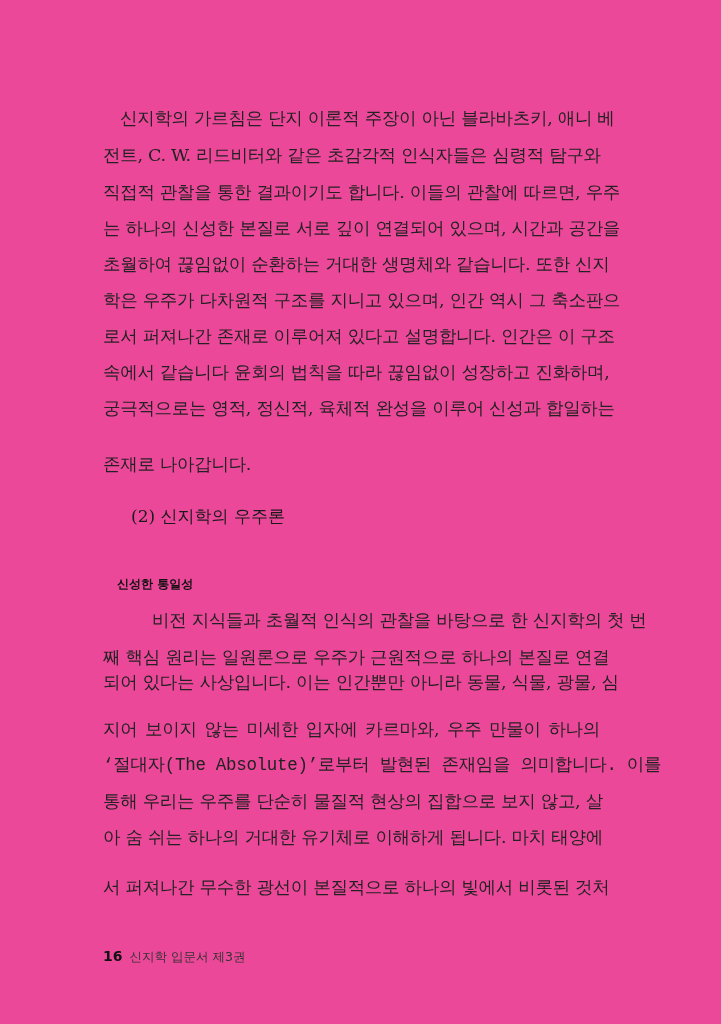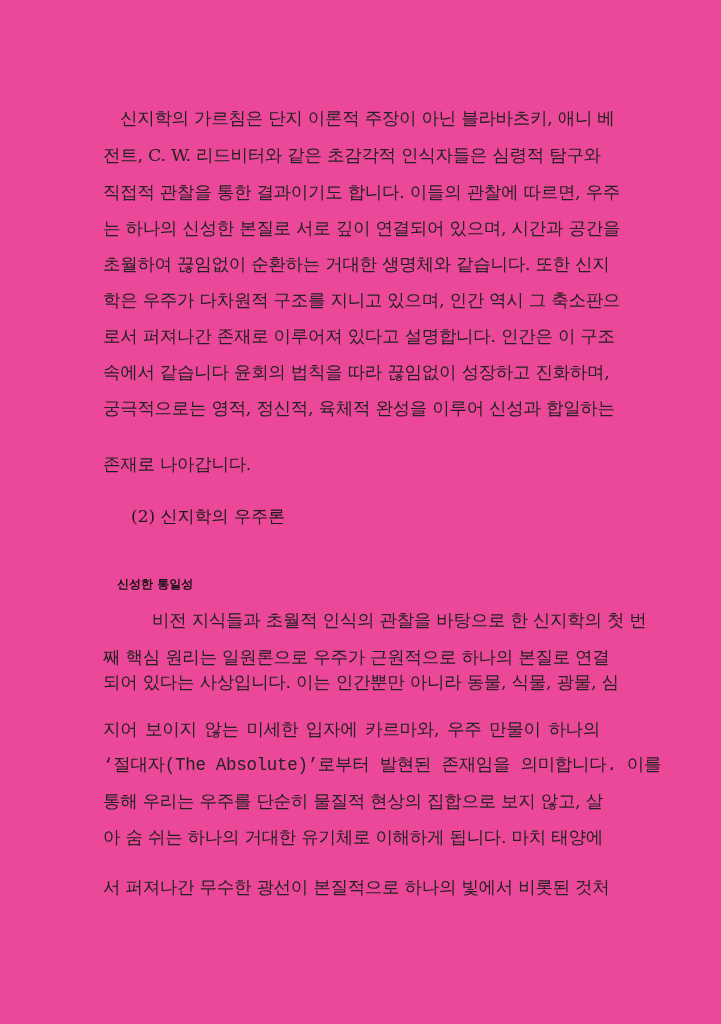"16 신지학 입문서 제3권" div.footer { html: none -> <div> <span>16</span><span>신지학 입문서 제3권</span> </div> }
